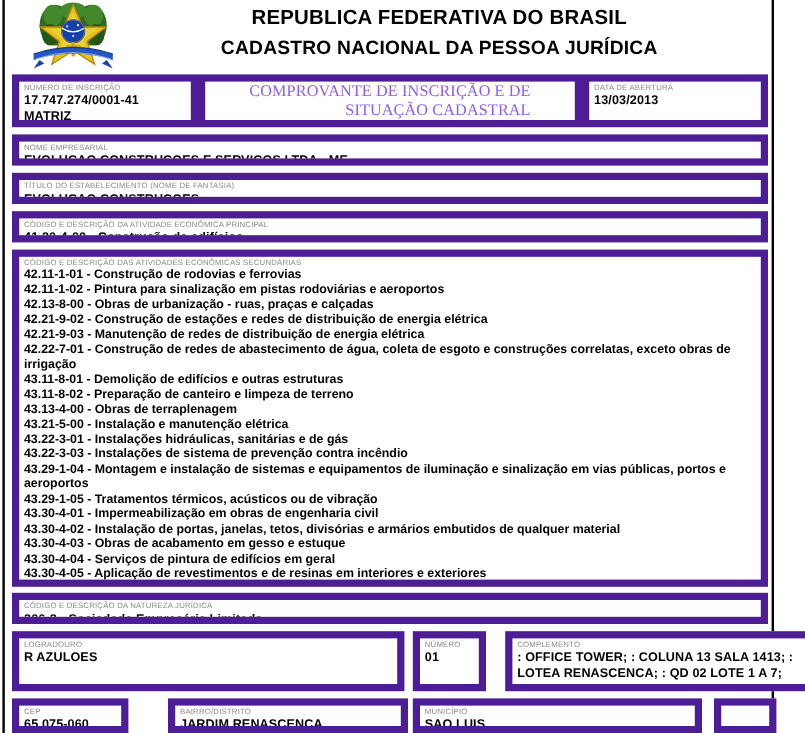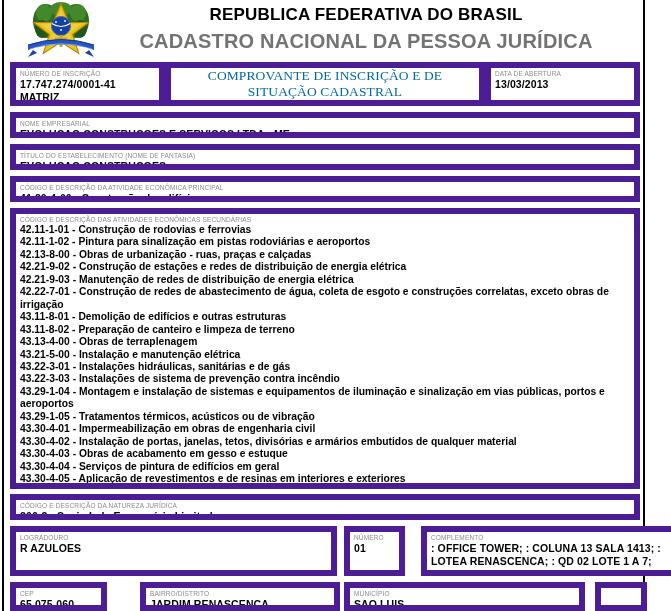"CADASTRO NACIONAL DA PESSOA JURÍDICA" .hdr-line2 { color: #737373 -> #000000; font-size: 20px -> 16px }
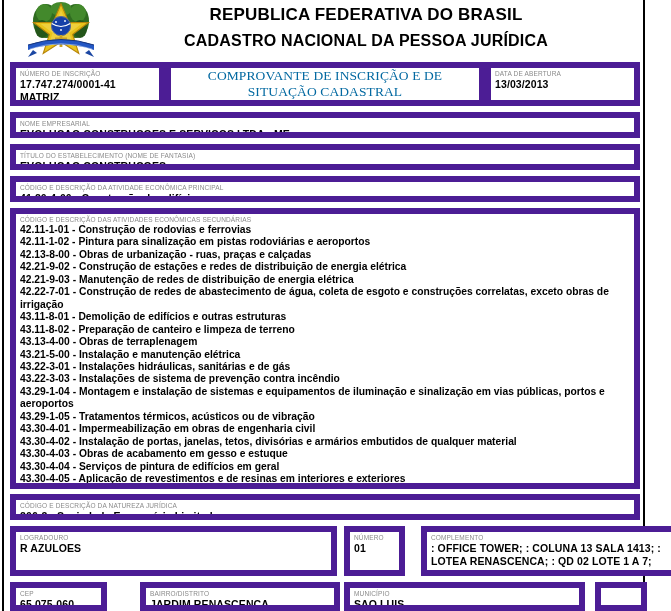"COMPROVANTE DE INSCRIÇÃO E DE" #doc-title .t { color: #0369a1 -> #8b5cf6; text-align: center -> right }
